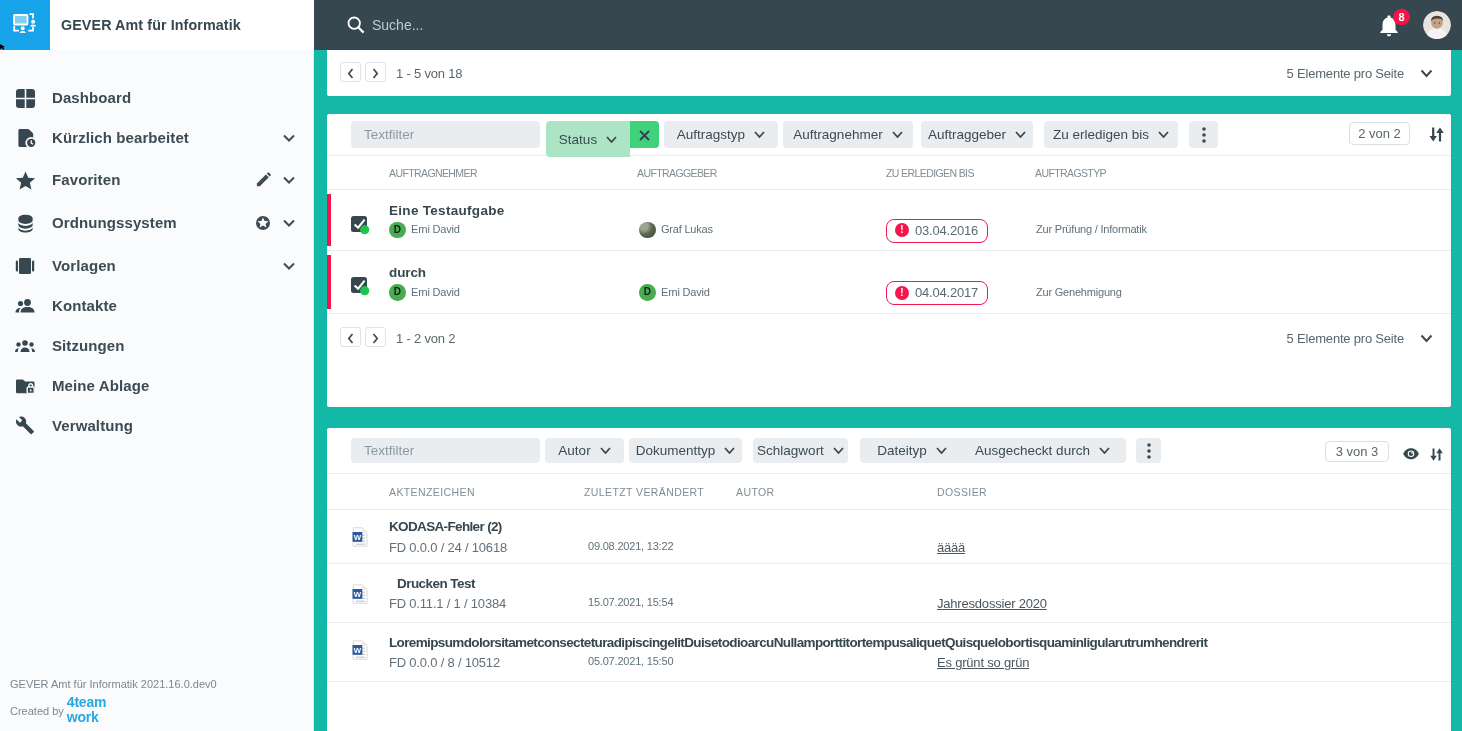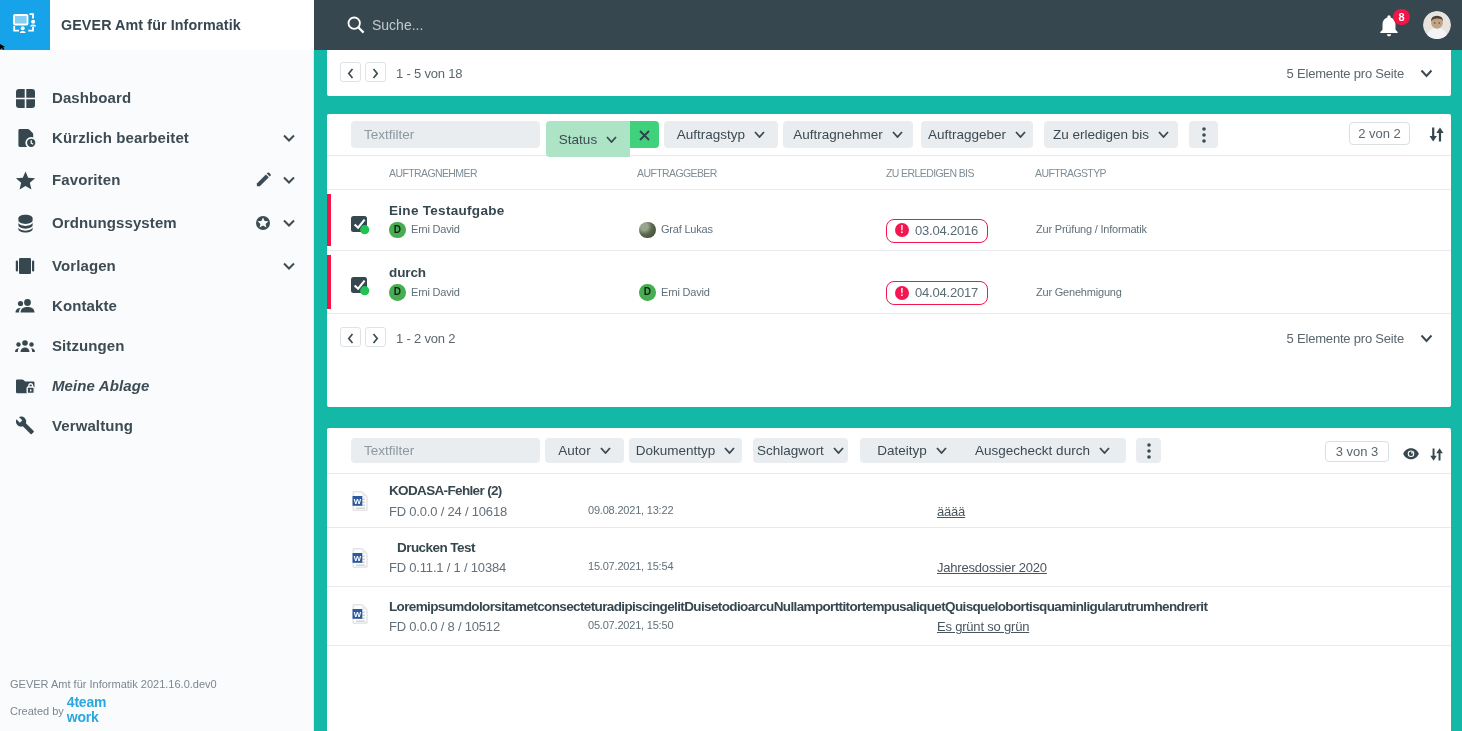"Meine Ablage" div.nav-item { font-style: italic -> none }
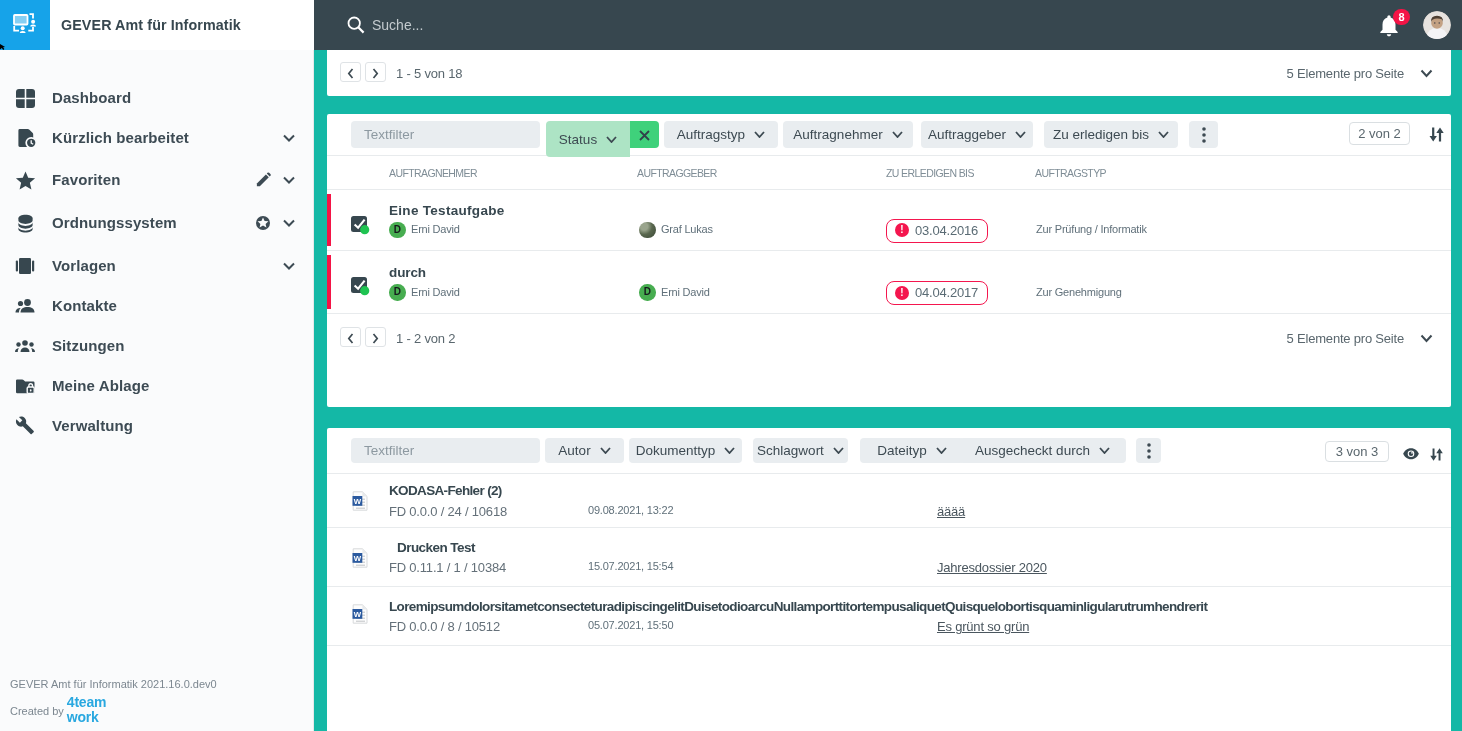"AKTENZEICHEN" div.thead { html: none -> <div> <div>AKTENZEICHEN</div> <div>ZULETZT VERÄNDERT</div> <div>AUTOR</div> <div>DOSSIER</div> </div> }
